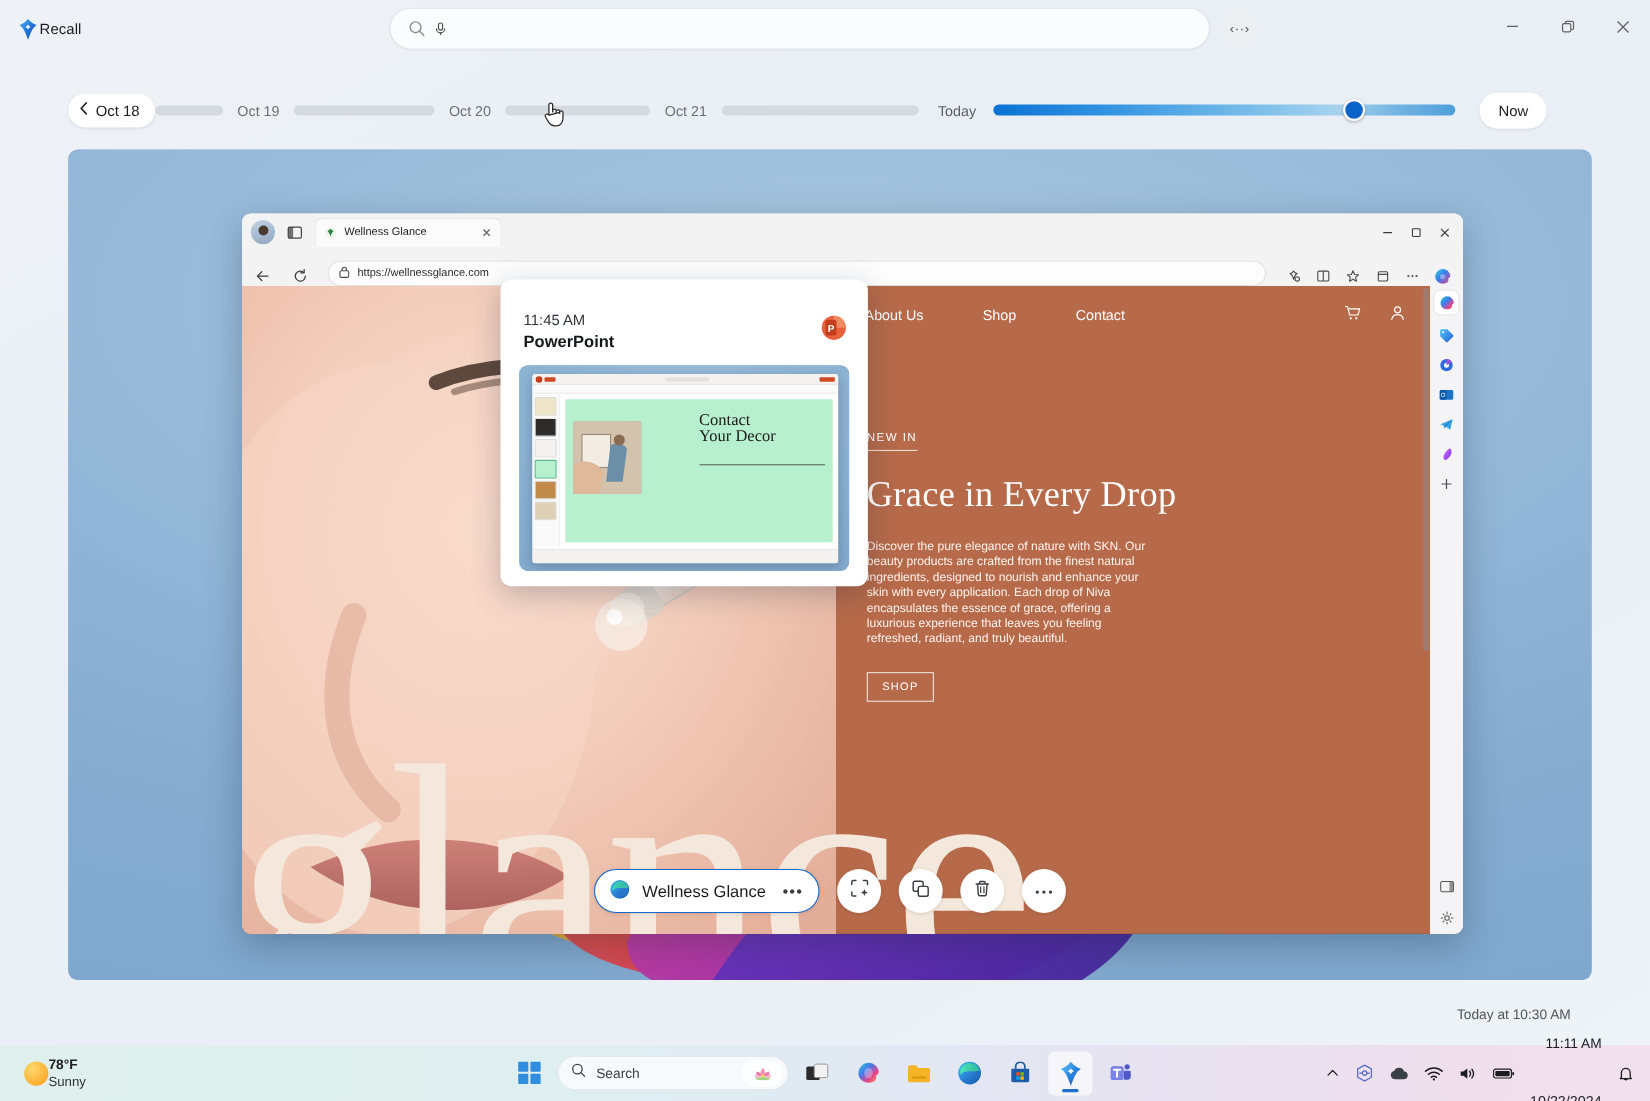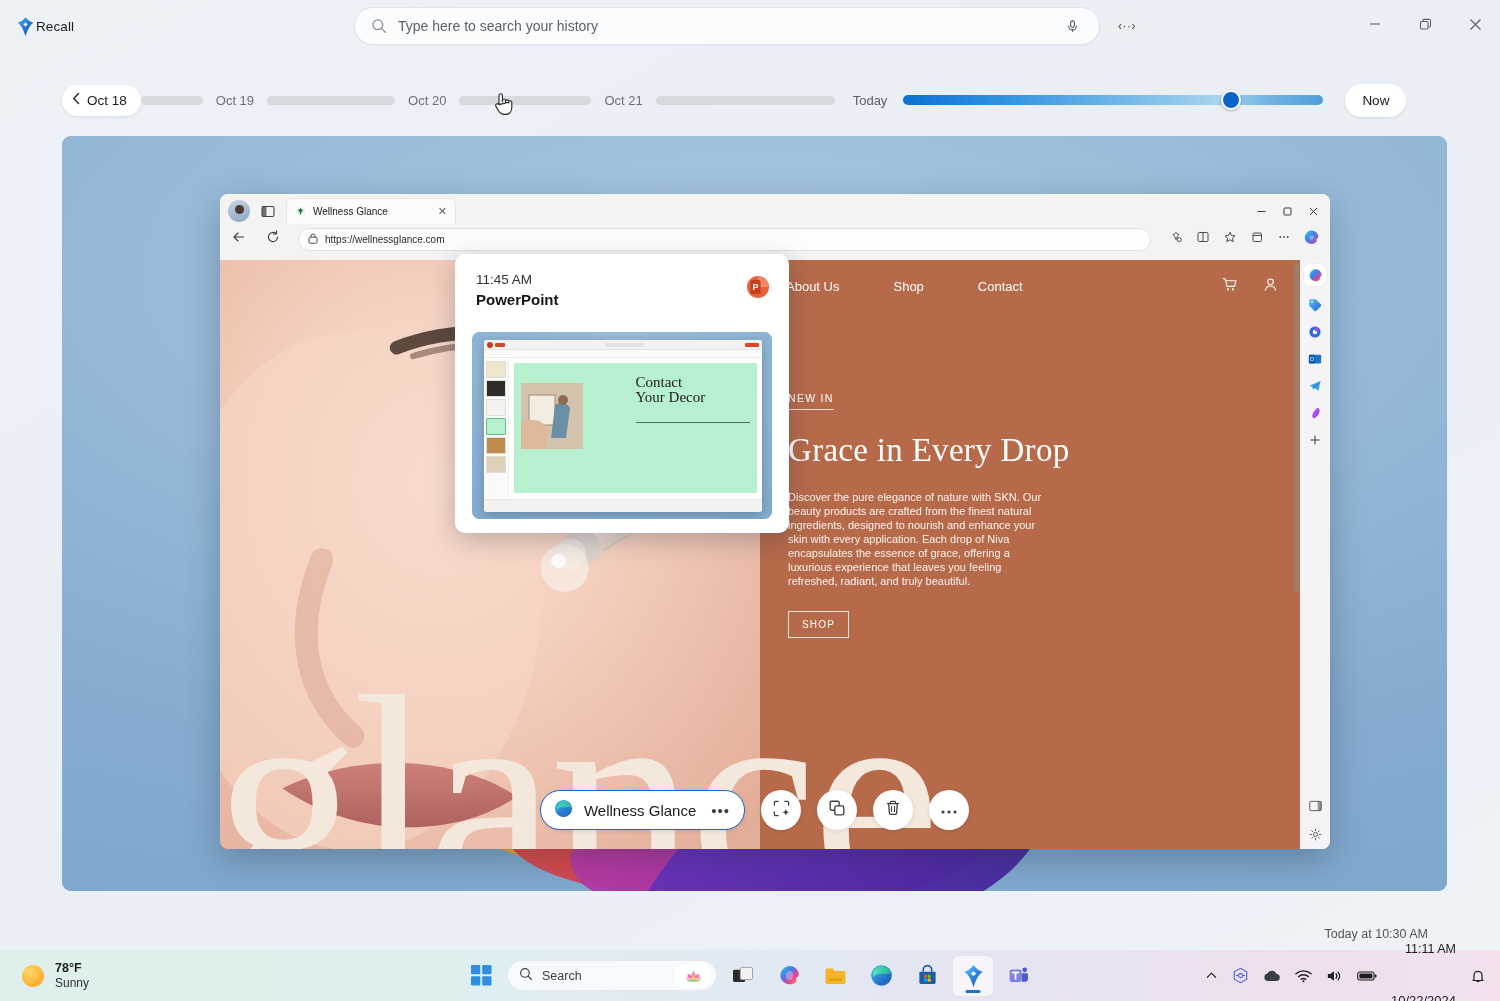"Type here to search your" input.search-input { html: <input> -> none }
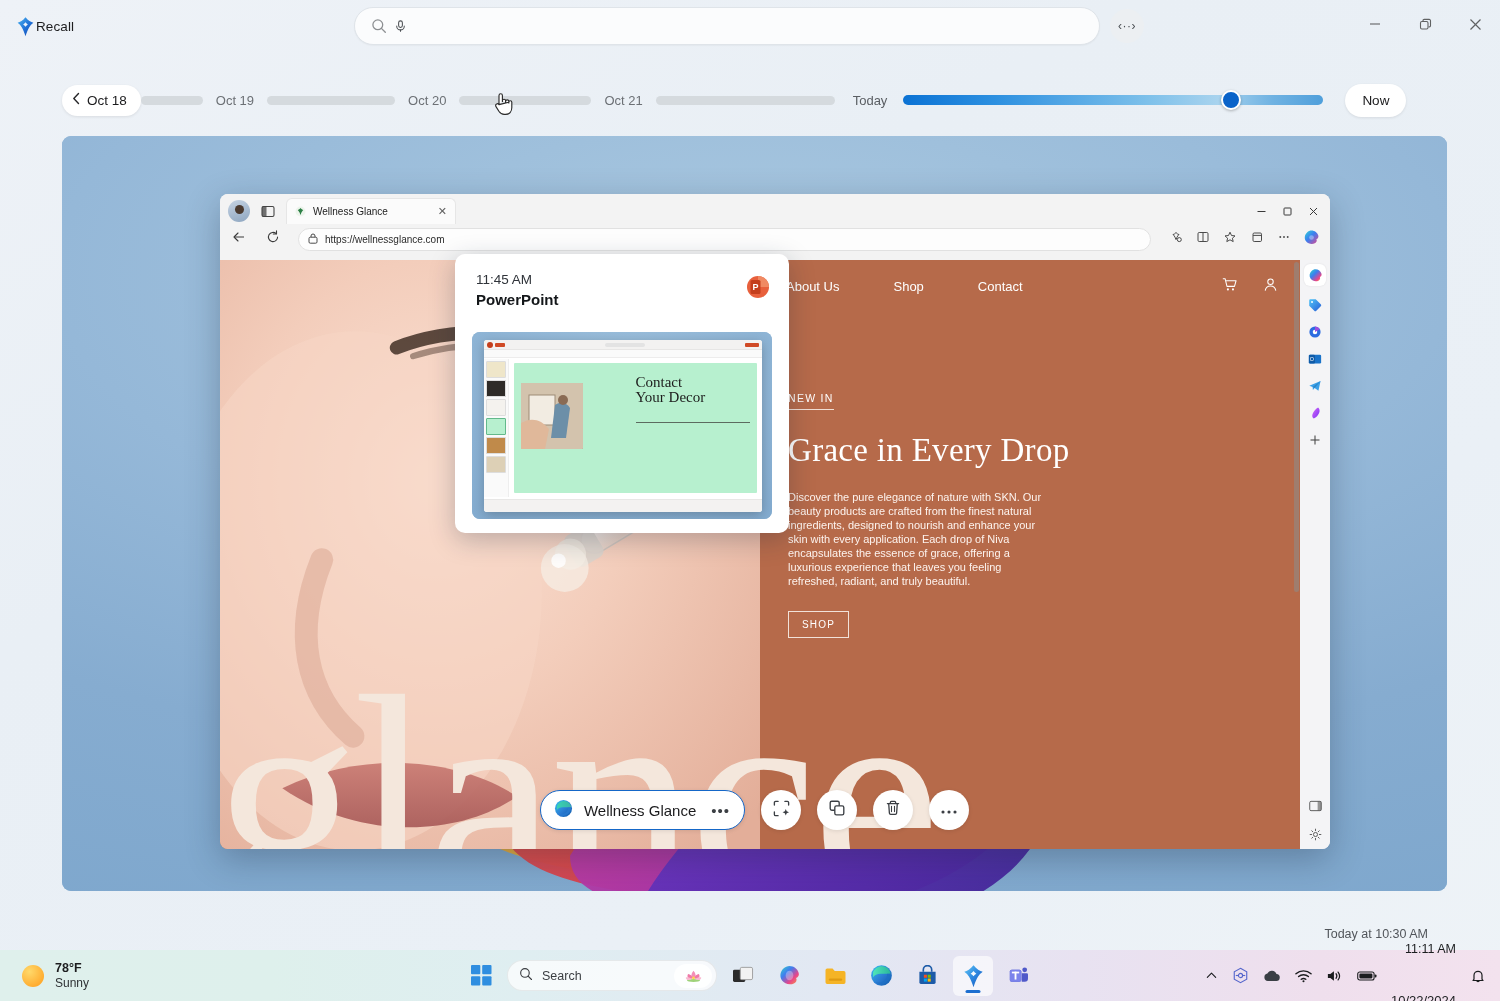"https://wellnessglance.com" .edge-nav { align-items: flex-start -> flex-end }
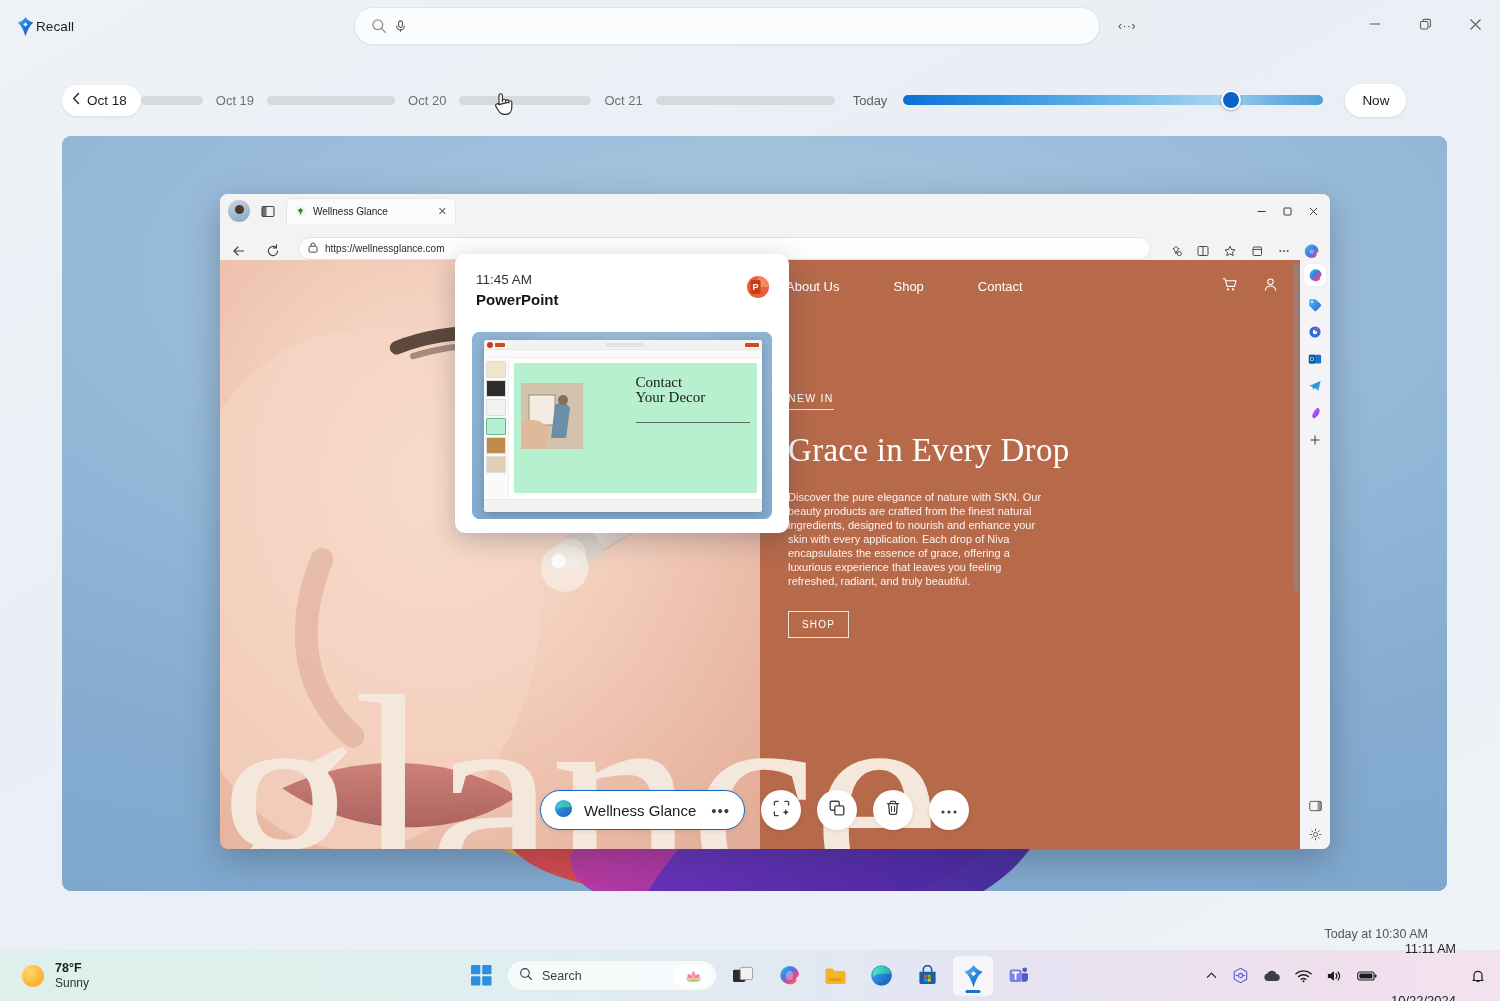"11:45 AM" .pv-head { padding: 18px 18px 0 21px -> 29px 18px 0 21px }
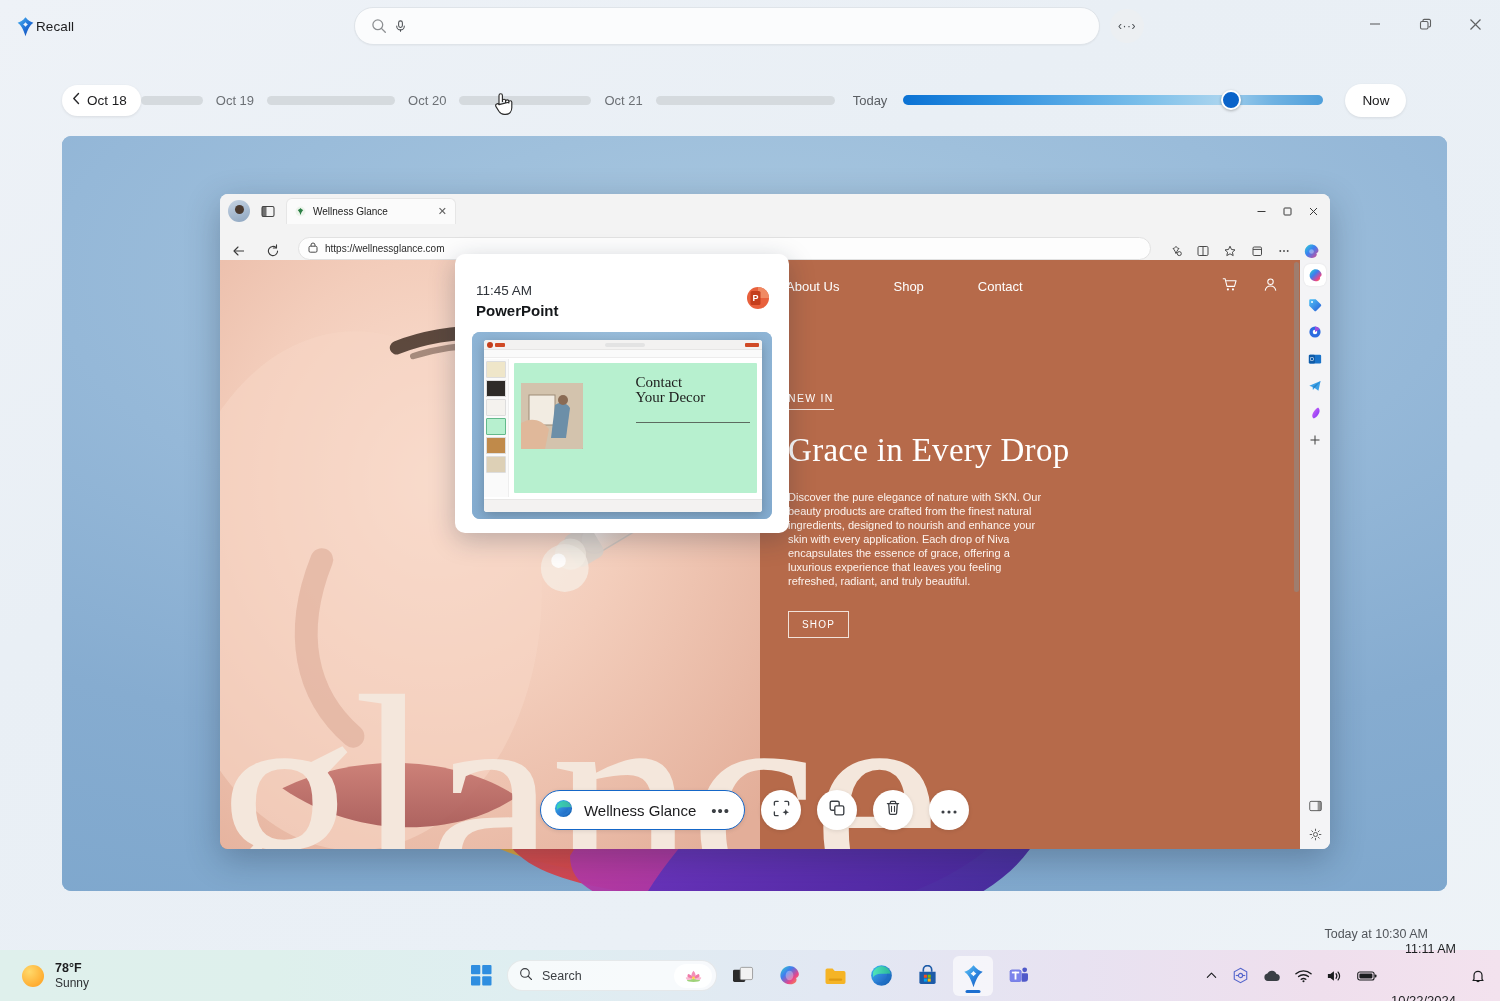"Today at 10:30 AM" .stamp { bottom: 60px -> 72px }
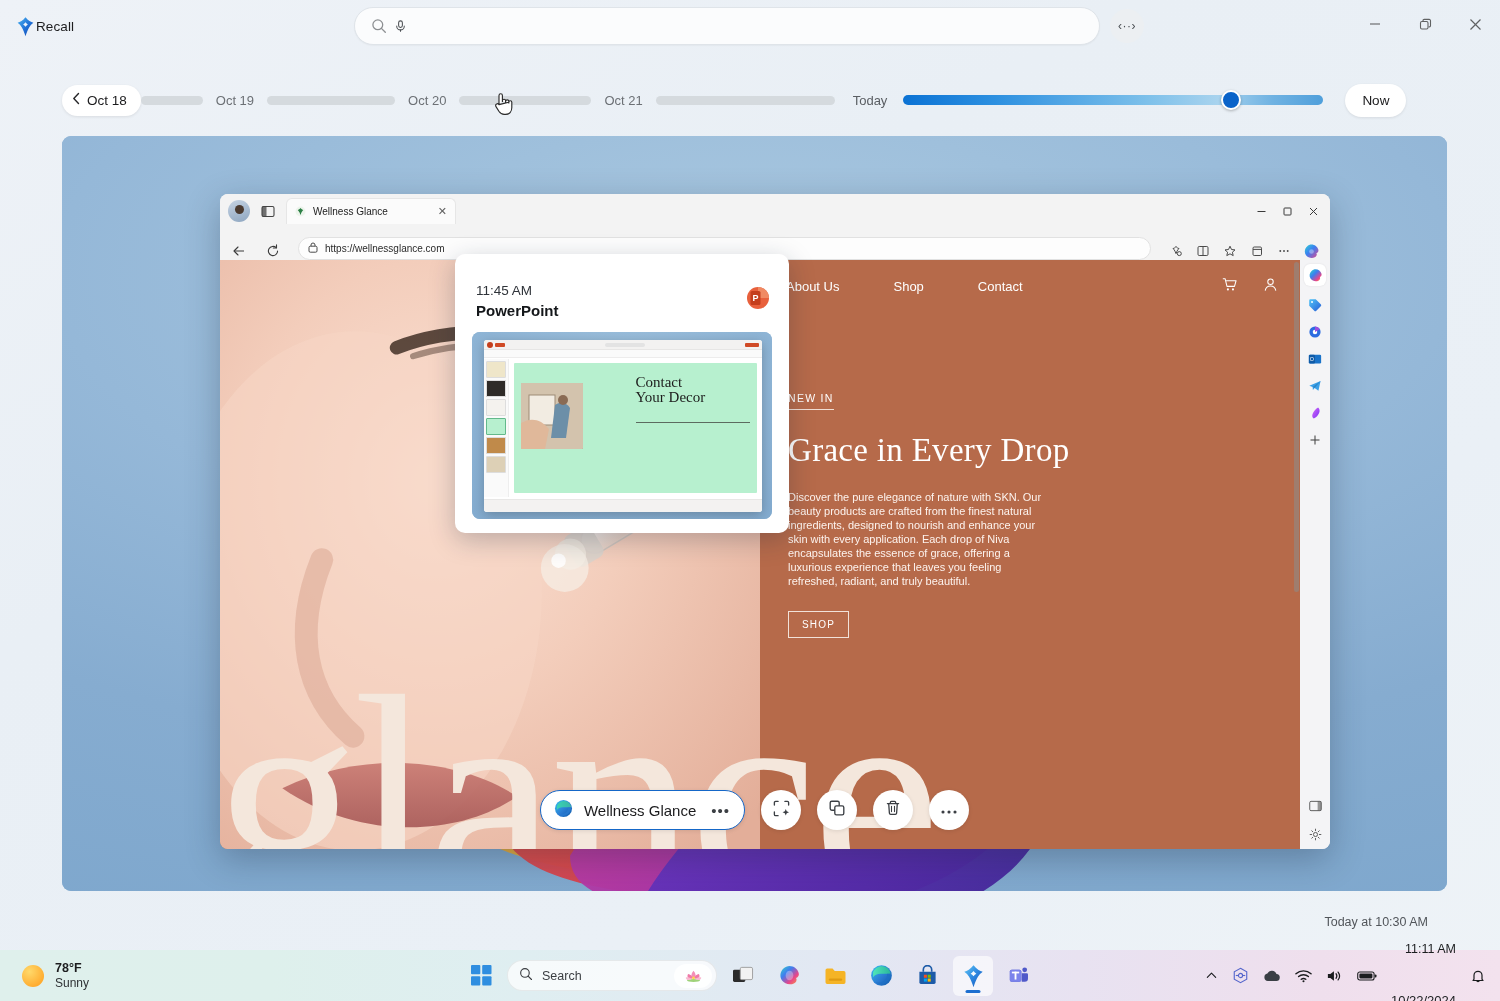"78°F" .tb-weather { gap: 11px -> none }
